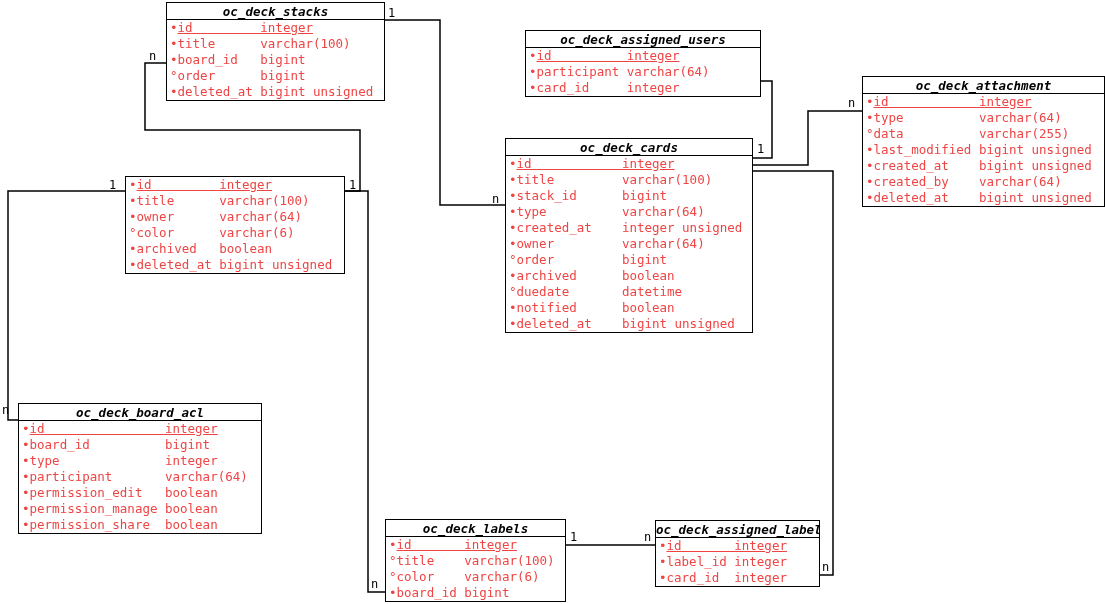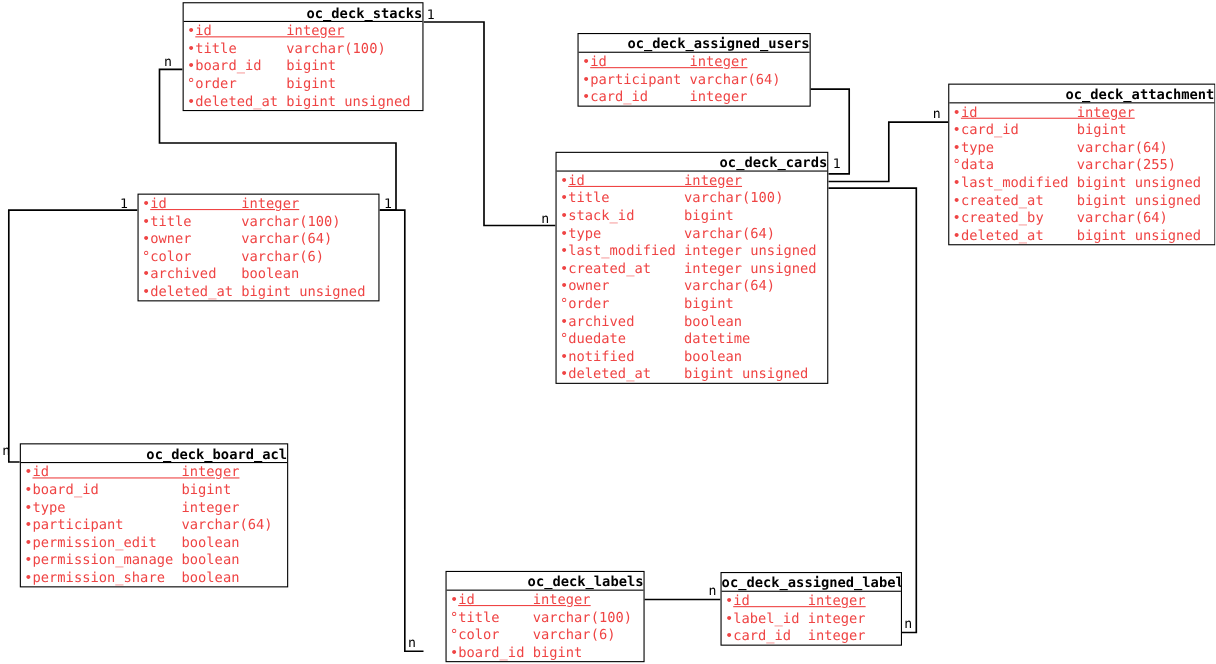"oc_deck_stacks" .table-header { font-style: none -> italic; text-align: right -> center }
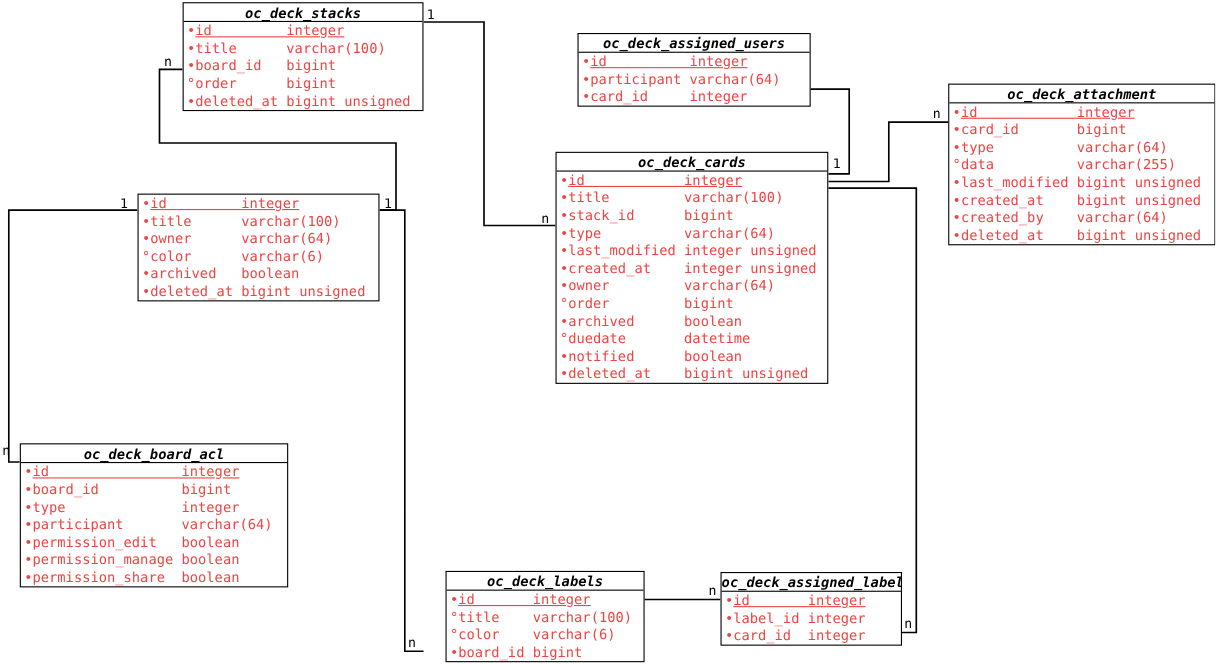"oc_deck_assigned_users" div.table-box { width: 212px -> 236px }
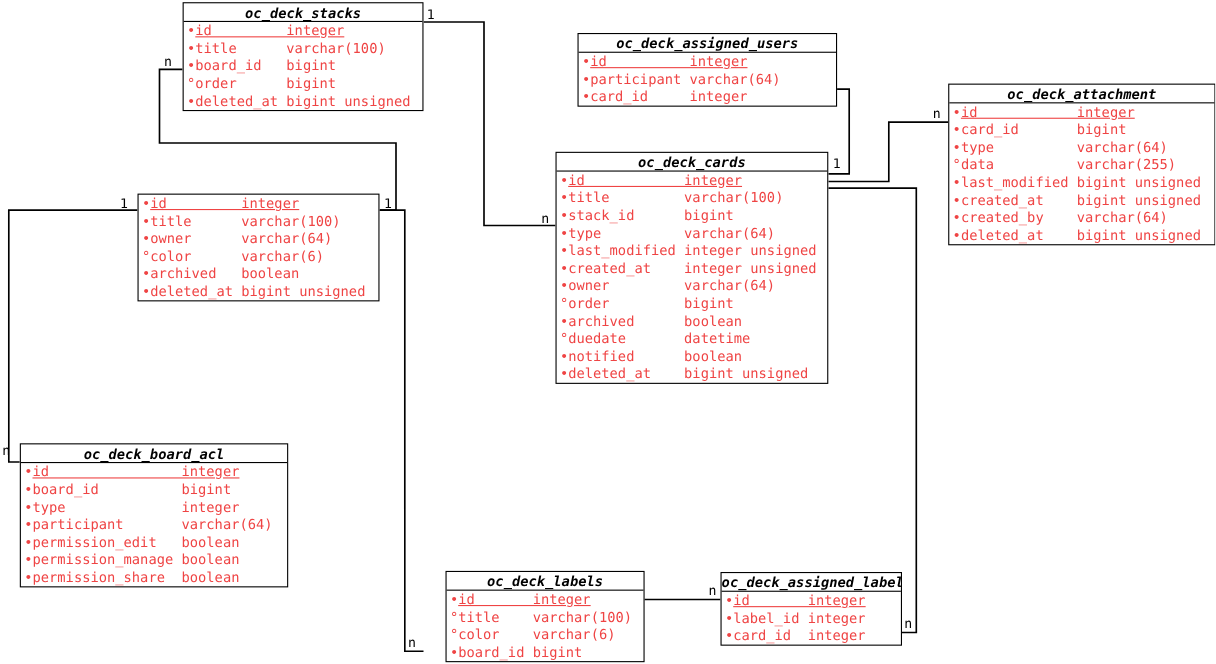"•card_id bigint" div.table-row { html: <div><span>•</span><span>card_id bigint</span></div> -> none }
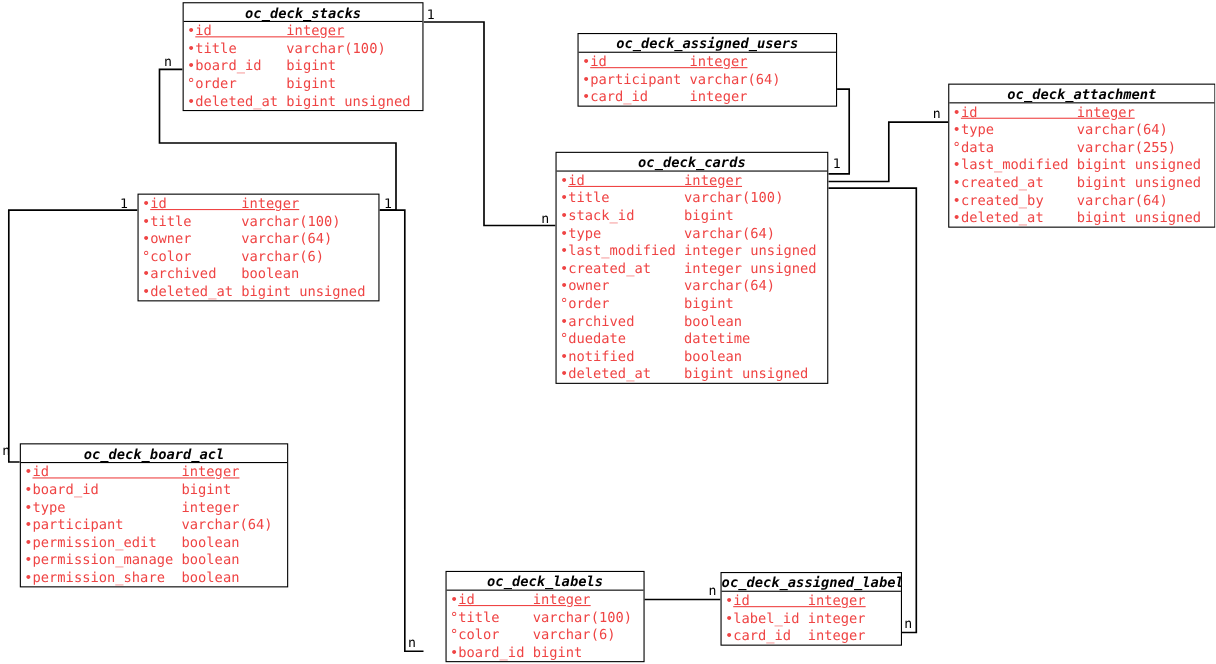"•last_modified integer unsigned" div.table-row { html: <div><span>•</span><span>last_modified integer unsigned</span></div> -> none }
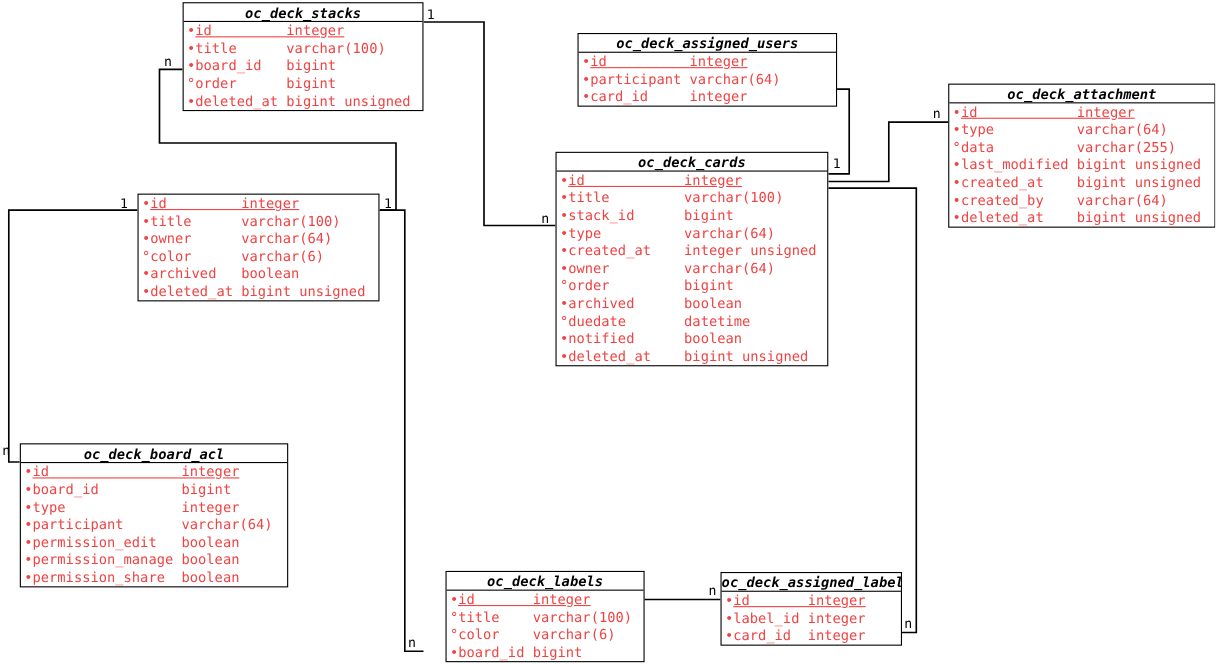"oc_deck_labels" div.table-box { margin-left: 20px -> none }
